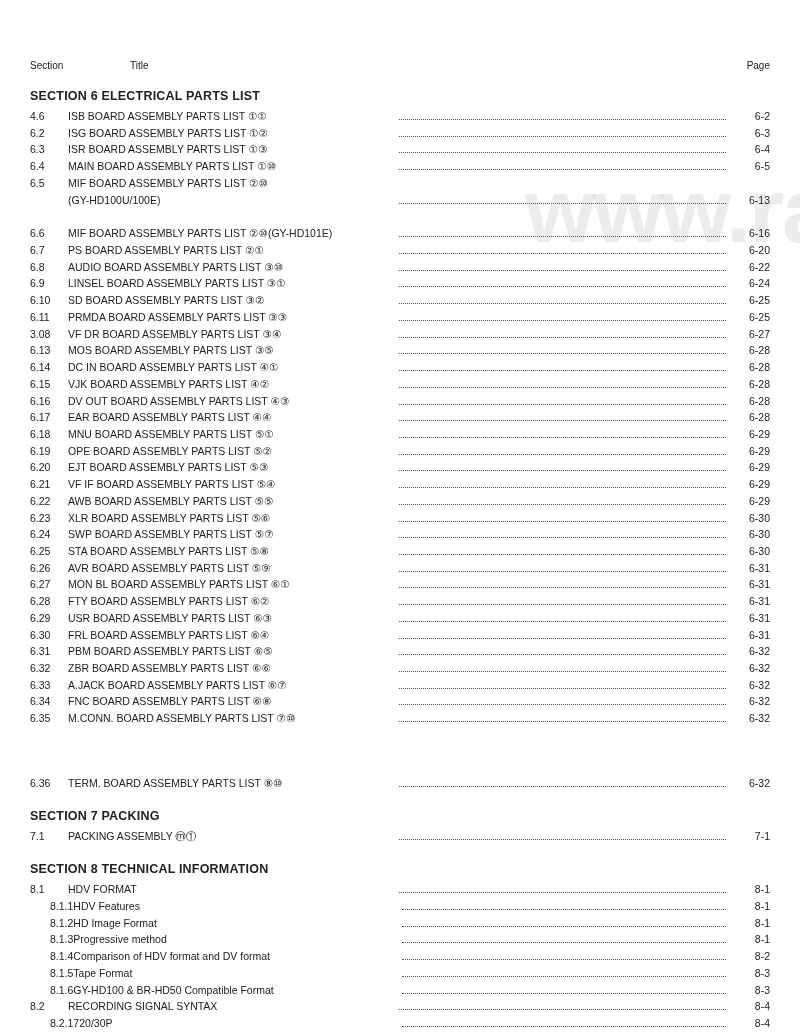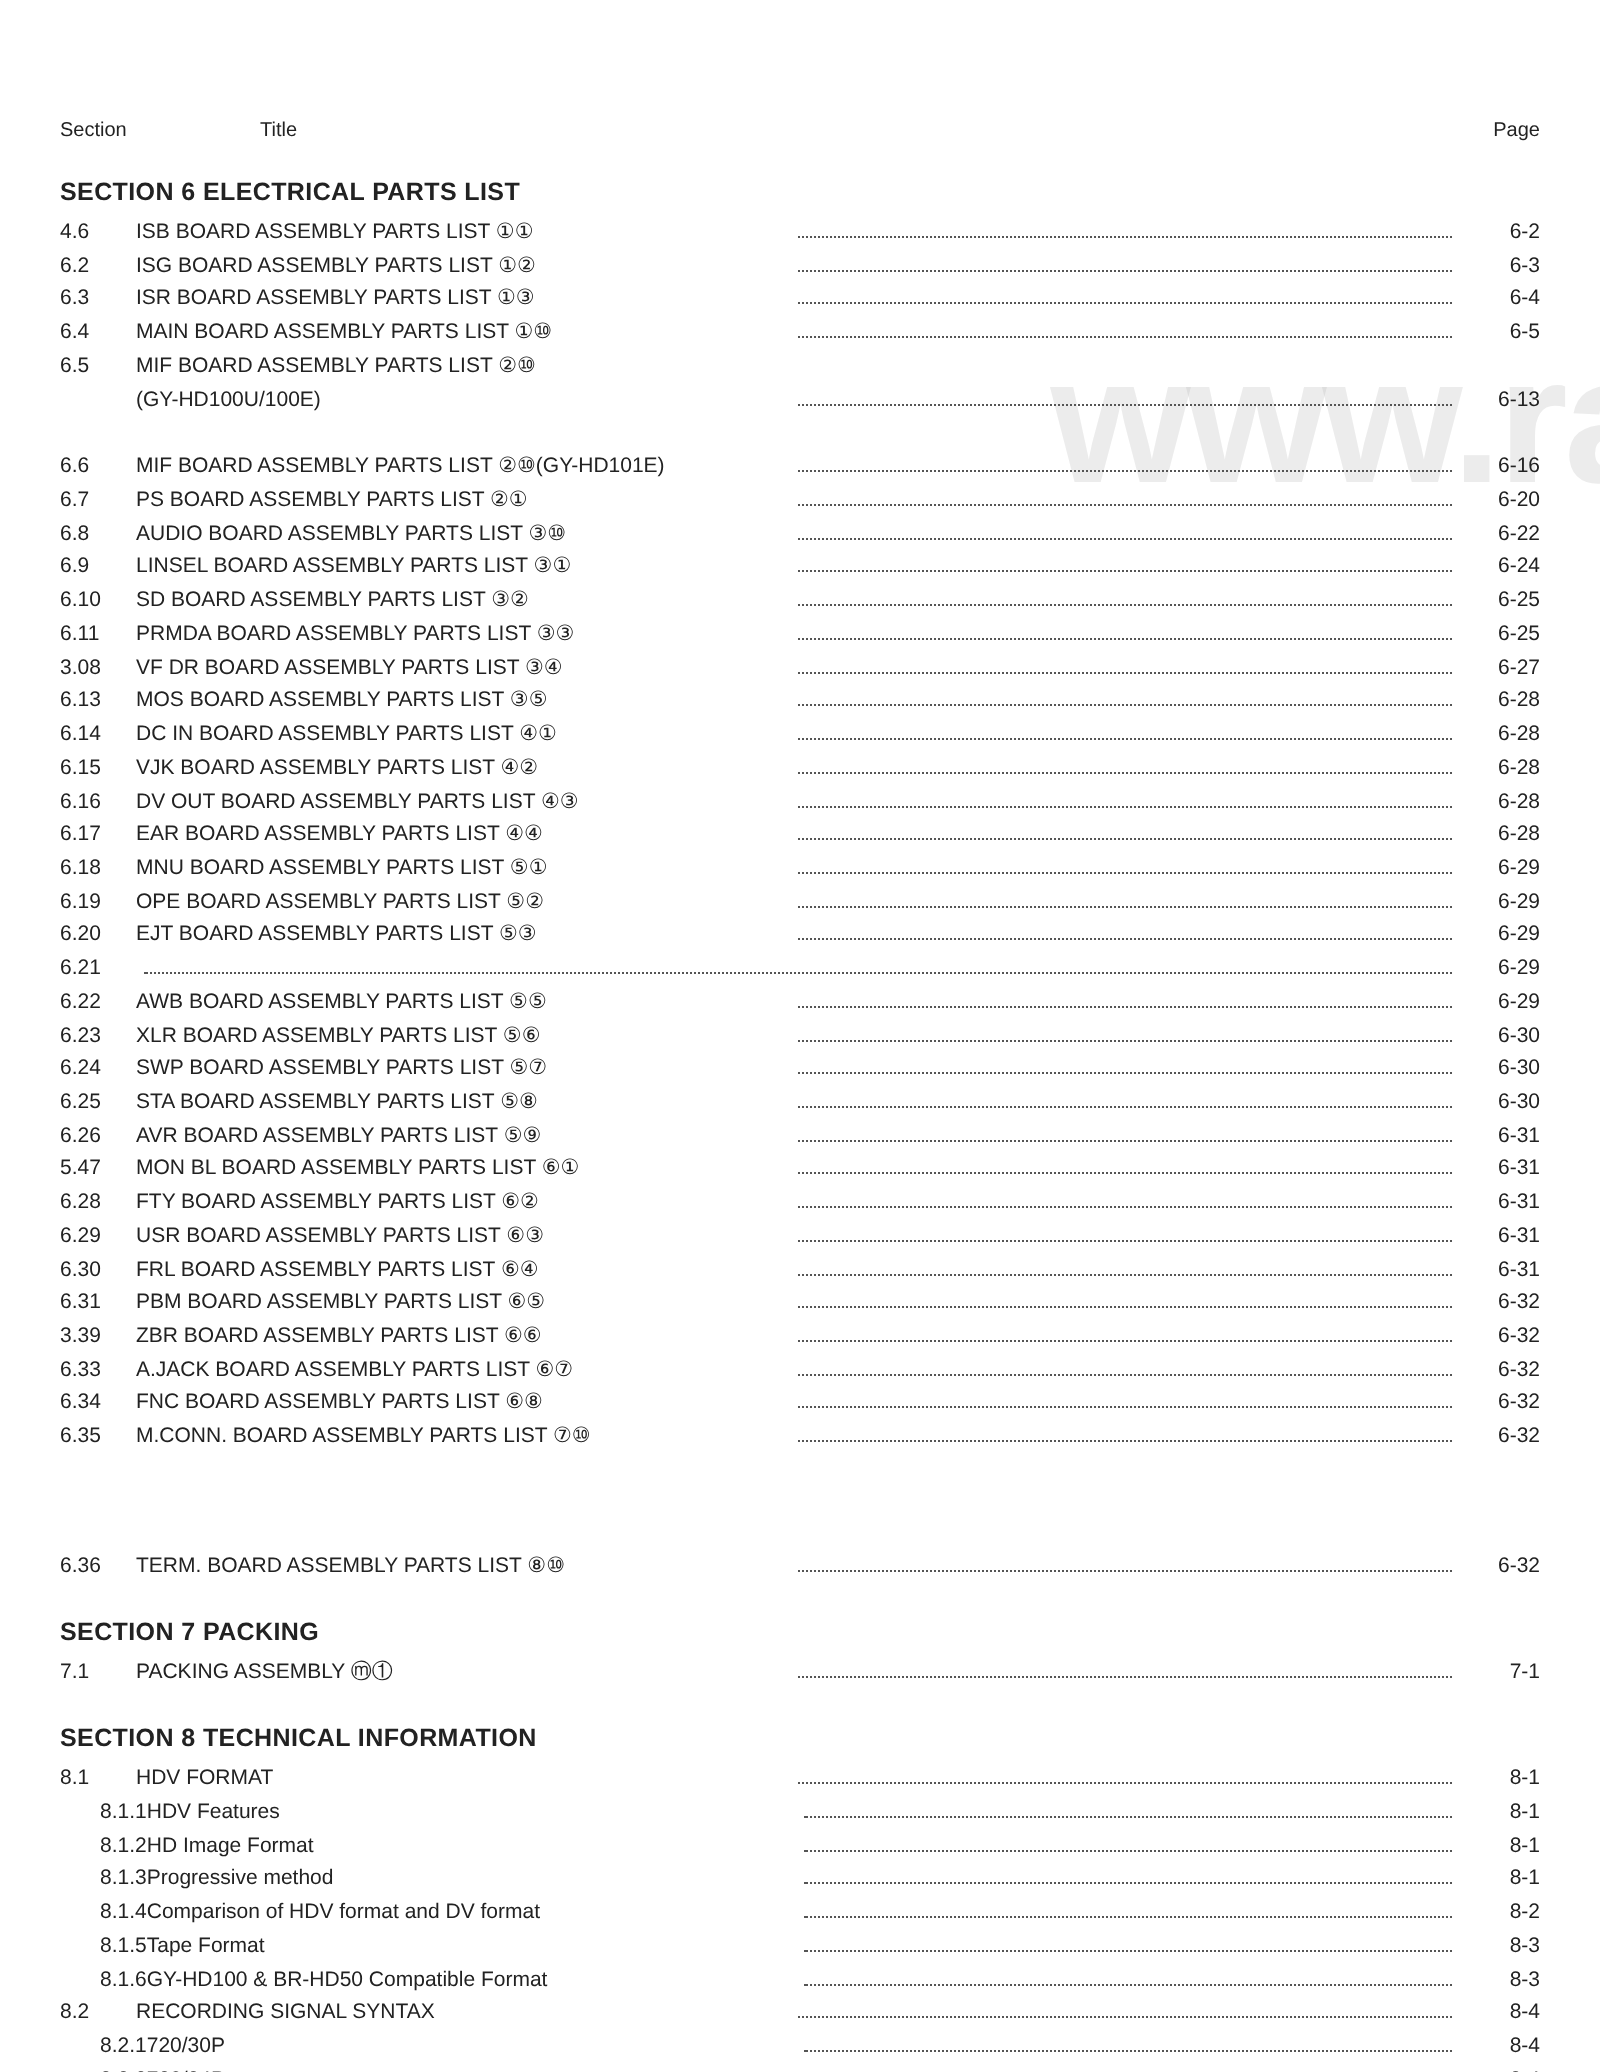"VF IF BOARD ASSEMBLY PARTS" span.toc-title { html: none -> <span>VF IF BOARD ASSEMBLY PARTS LIST ⑤④</span> }
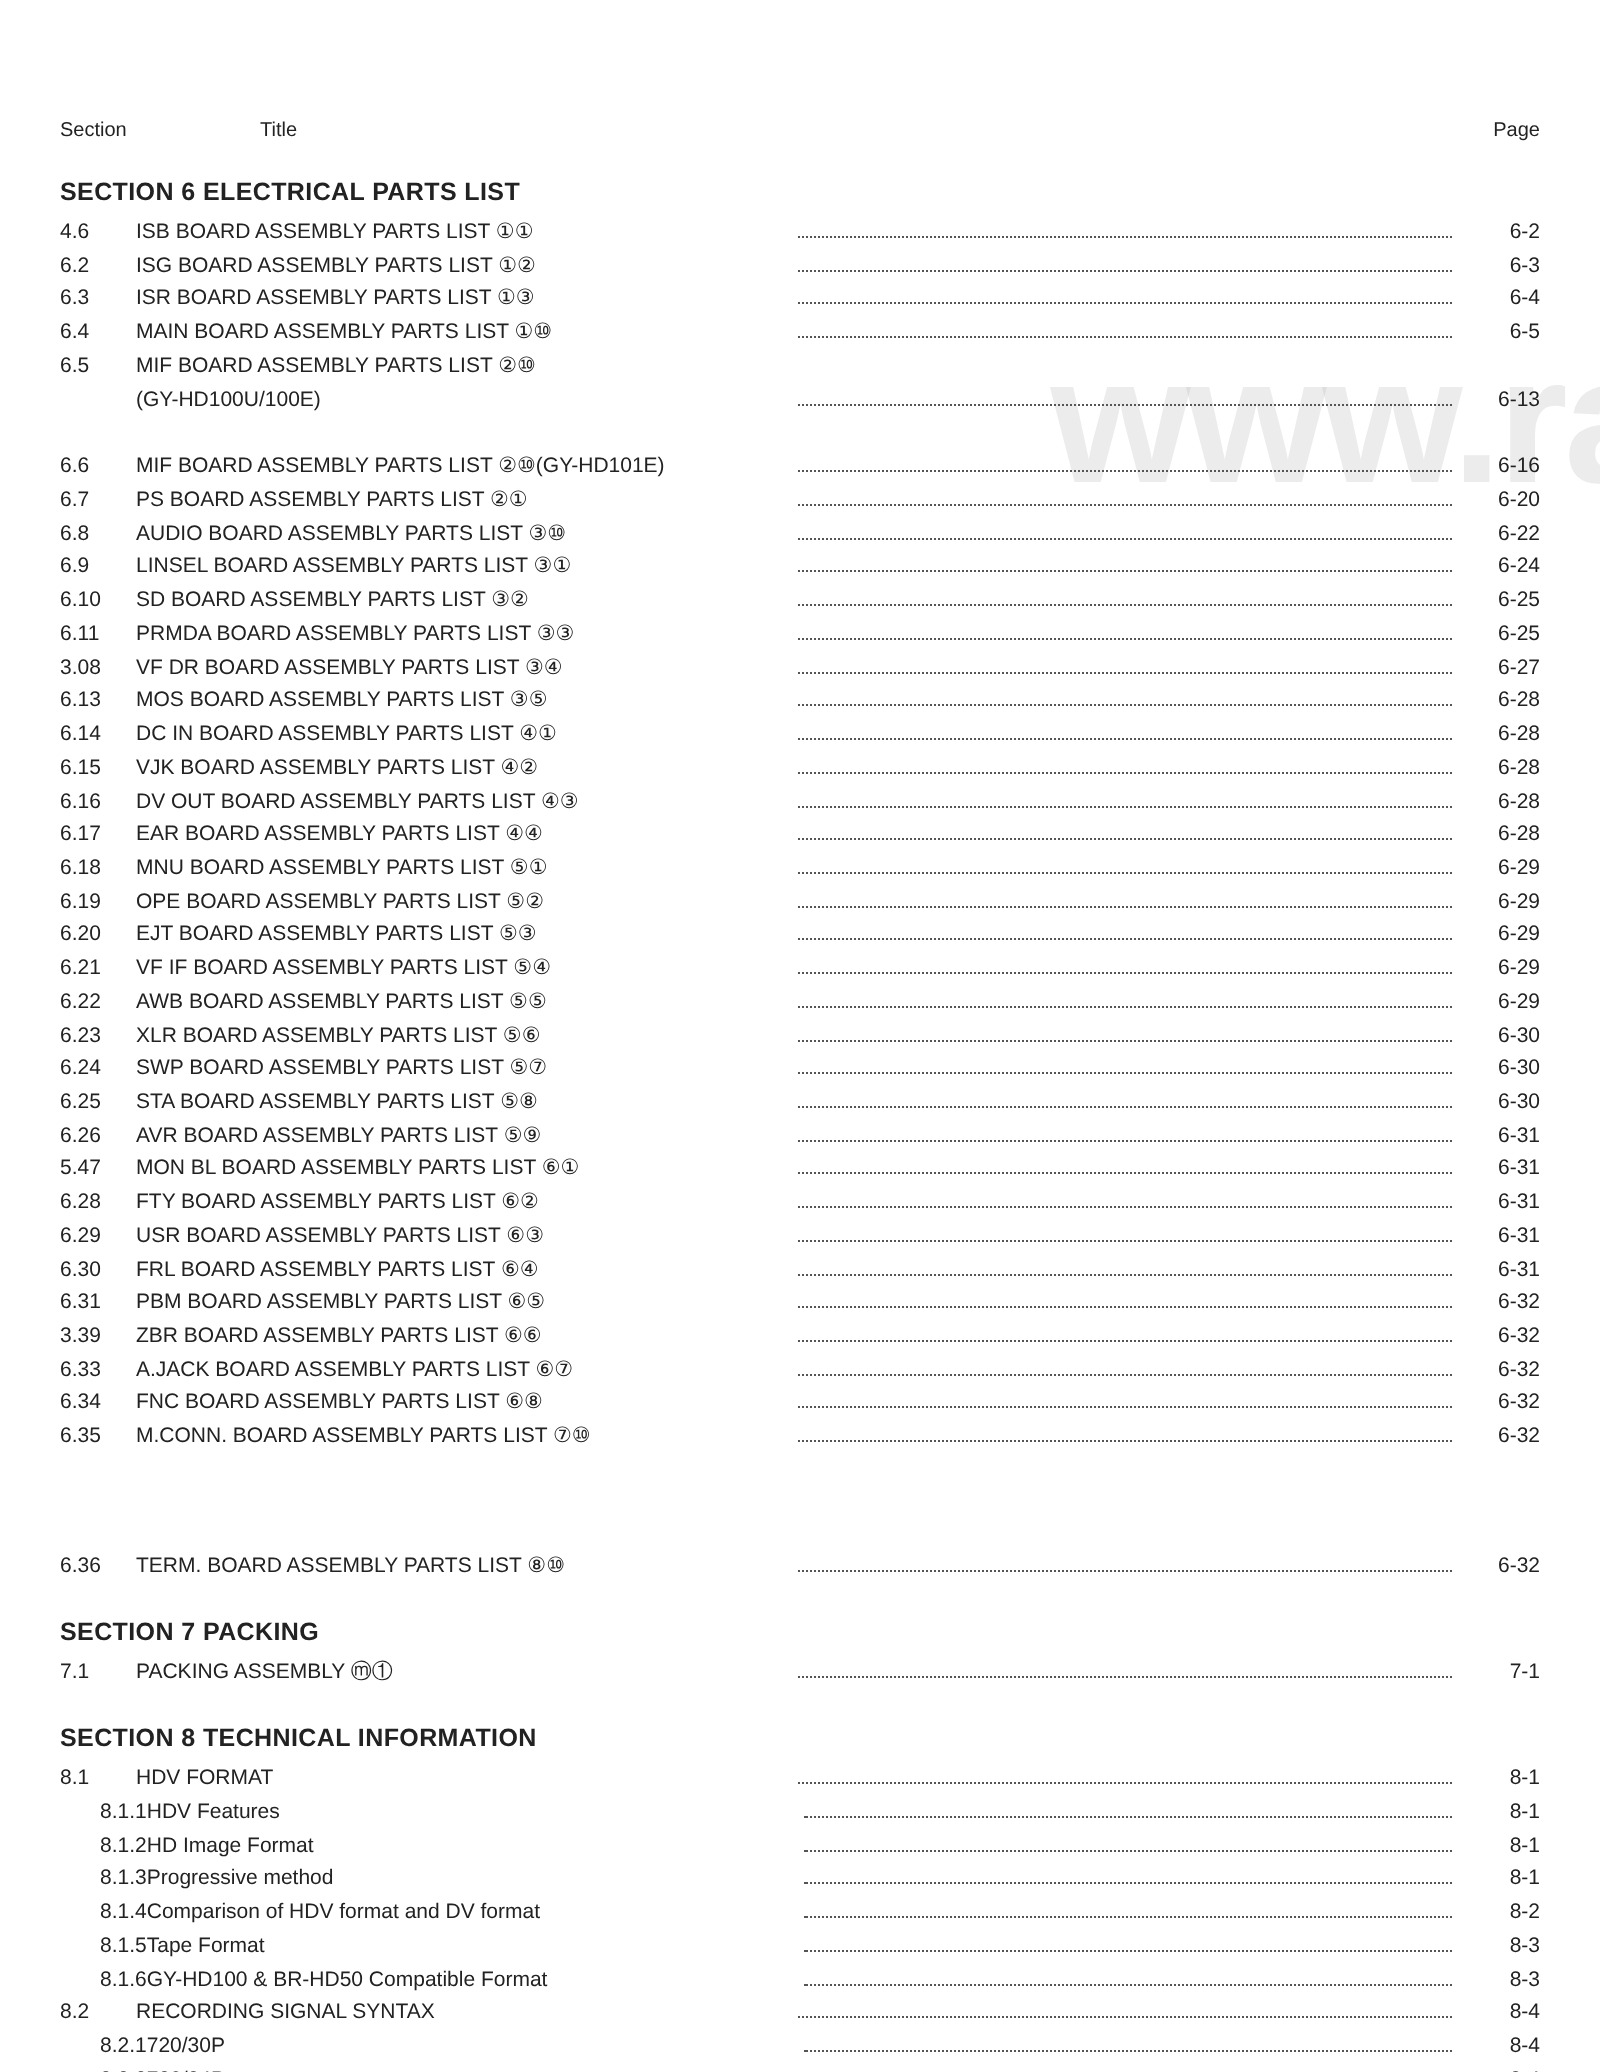"5.47" span.toc-num { text: 5.47 -> 6.27 }
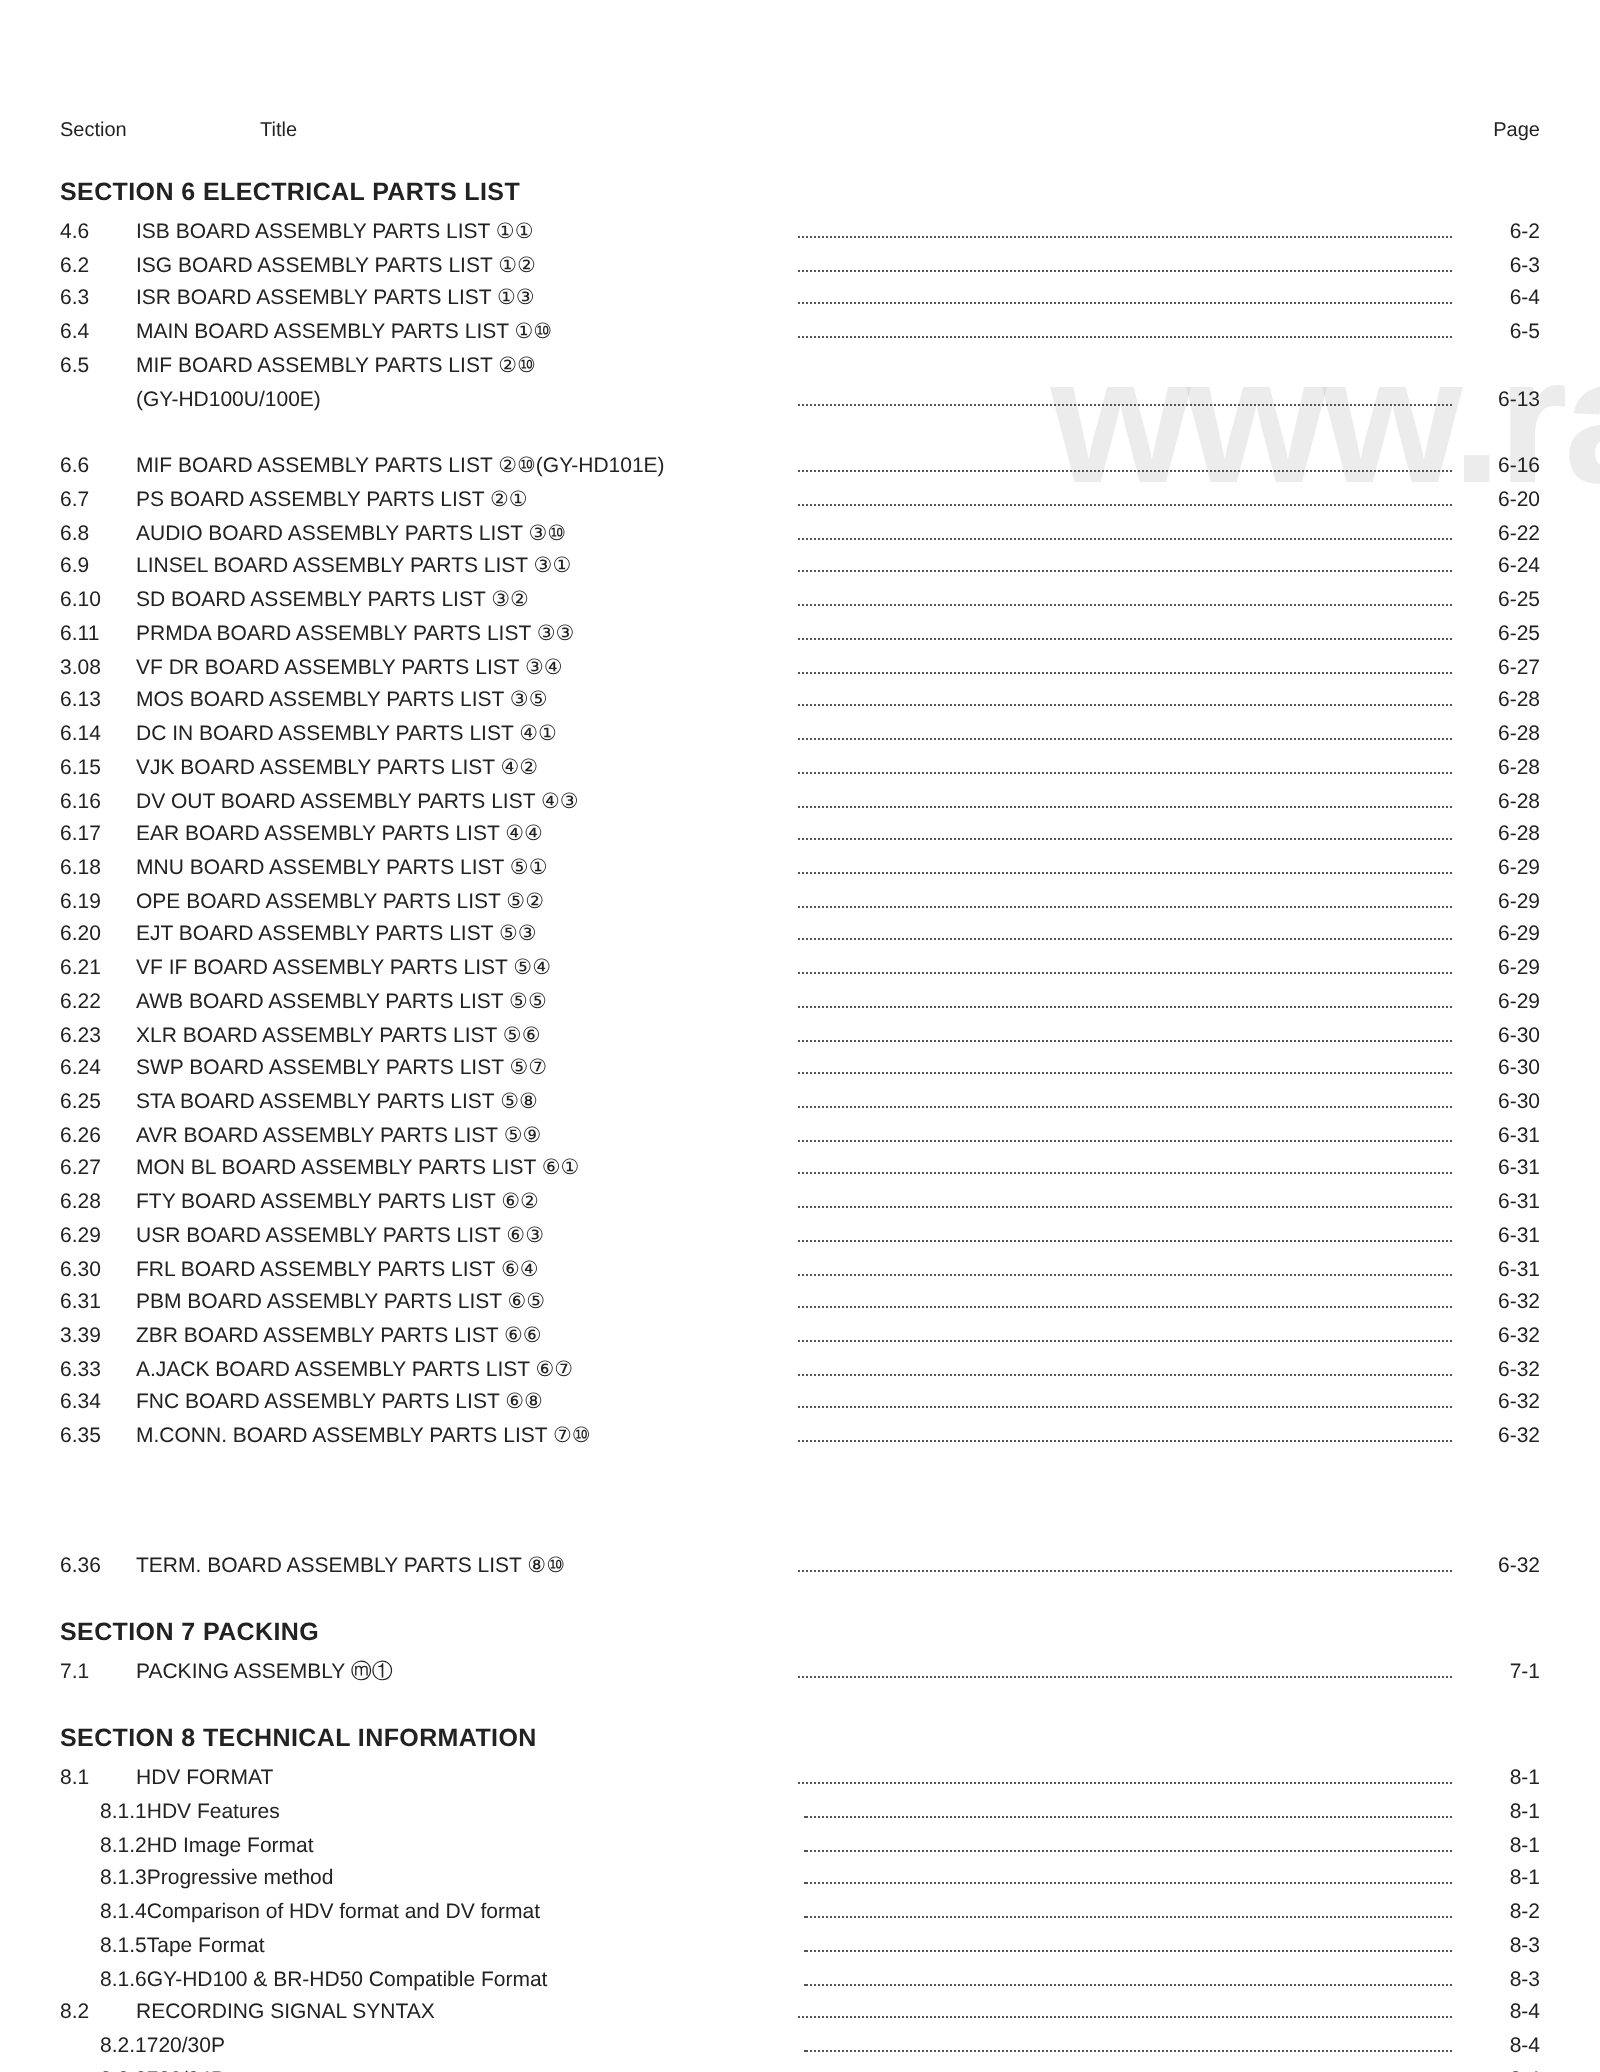"3.39" span.toc-num { text: 3.39 -> 6.32 }
